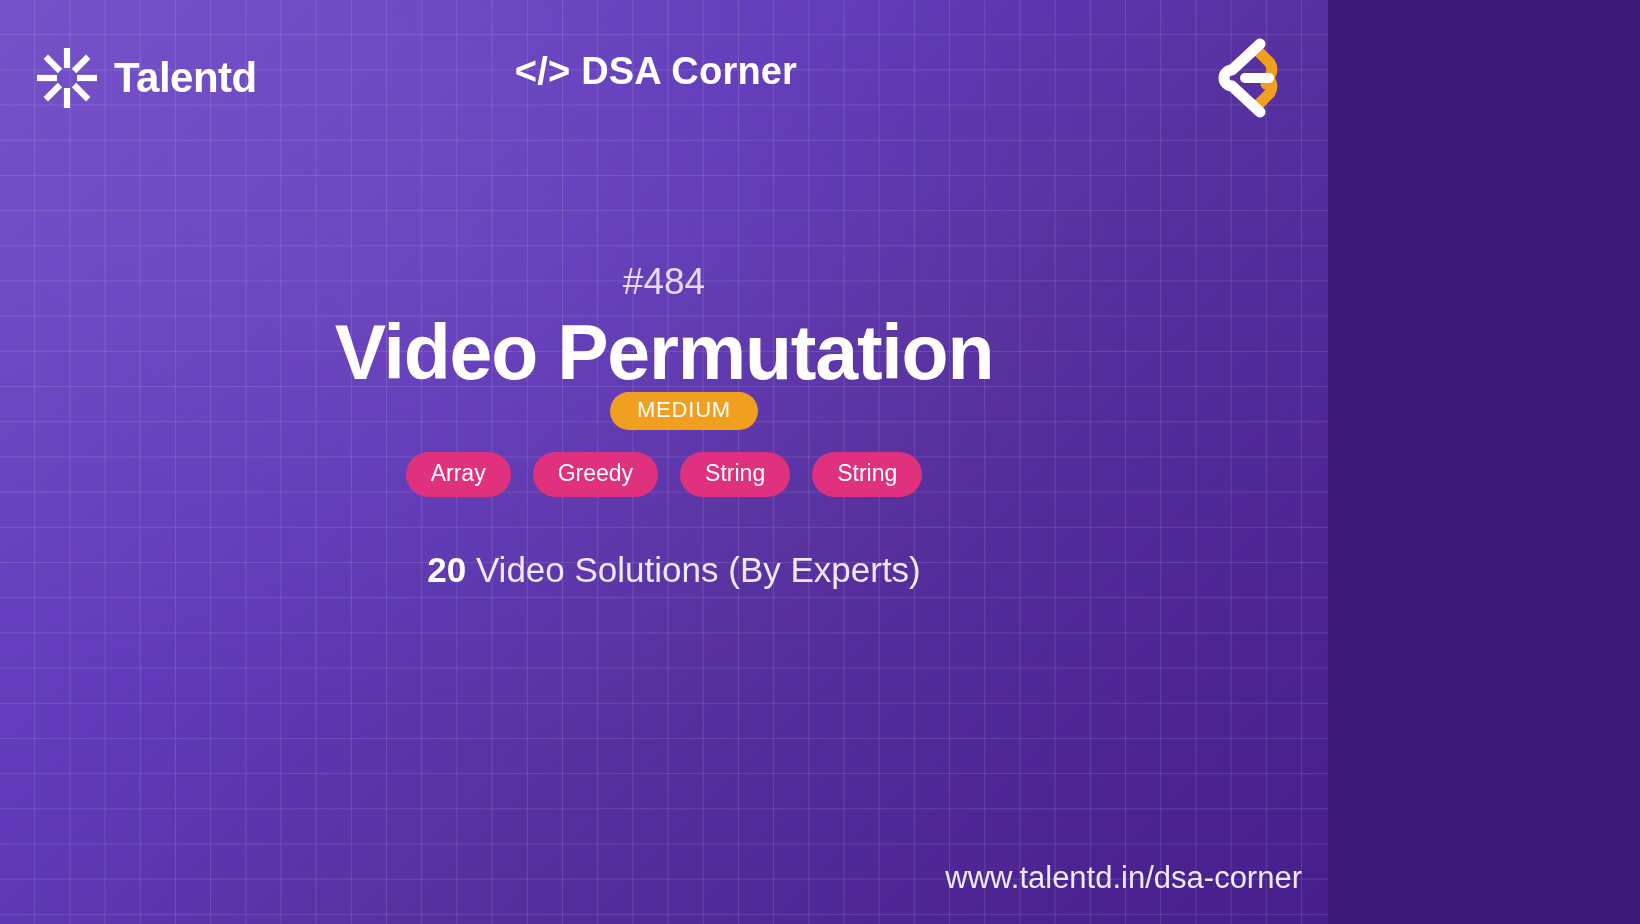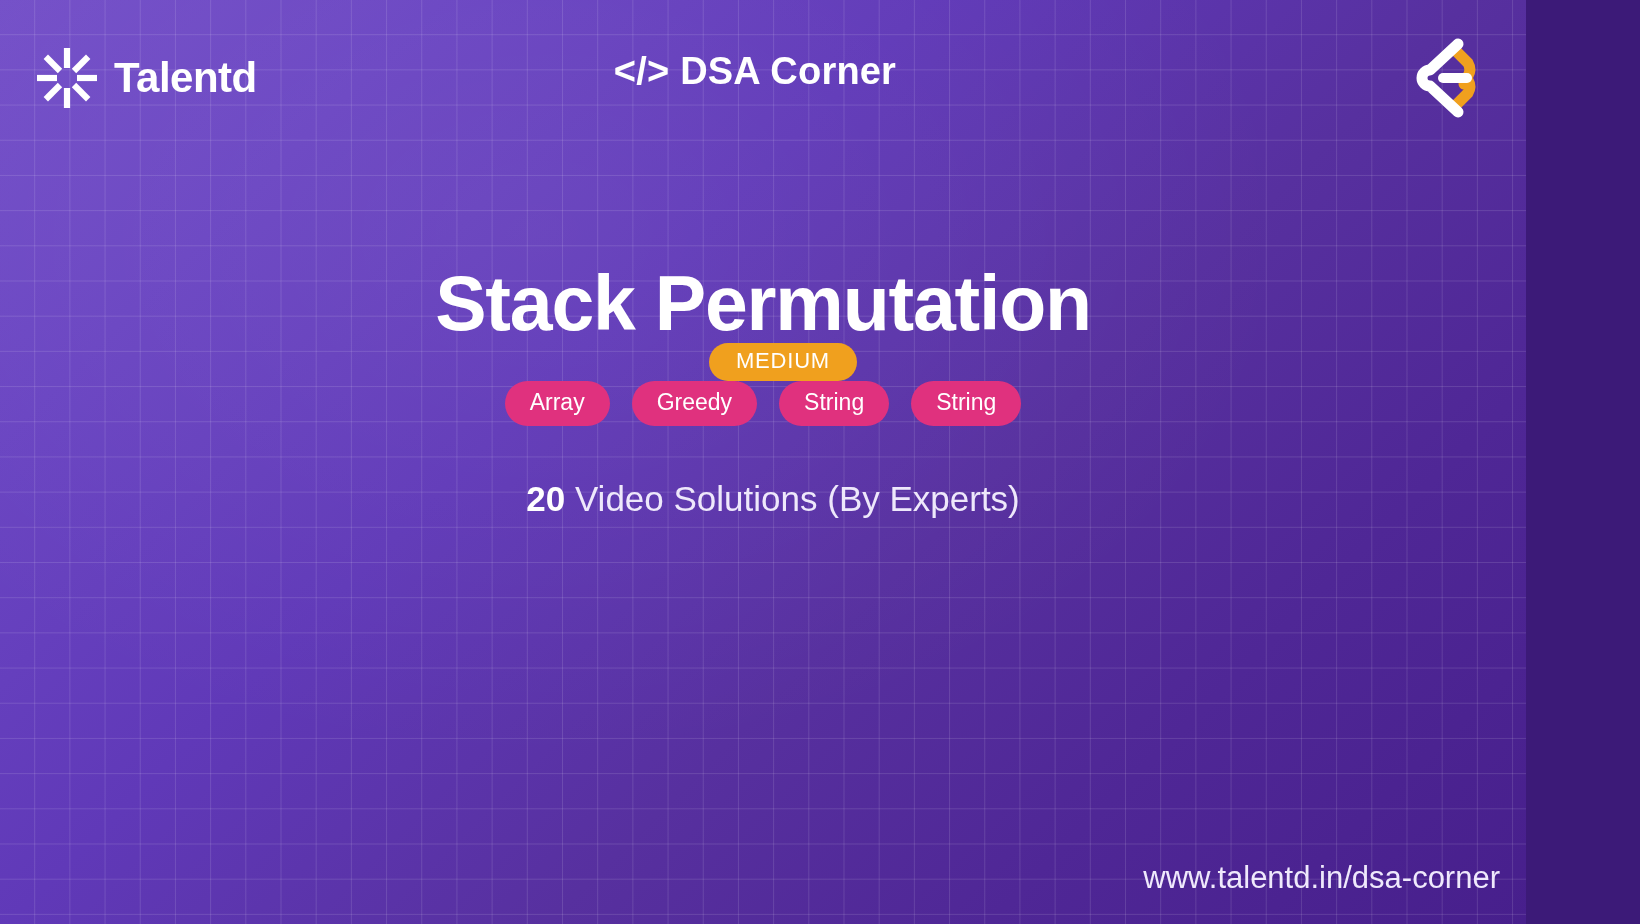"Talentd" #stage { width: 1526px -> 1328px }
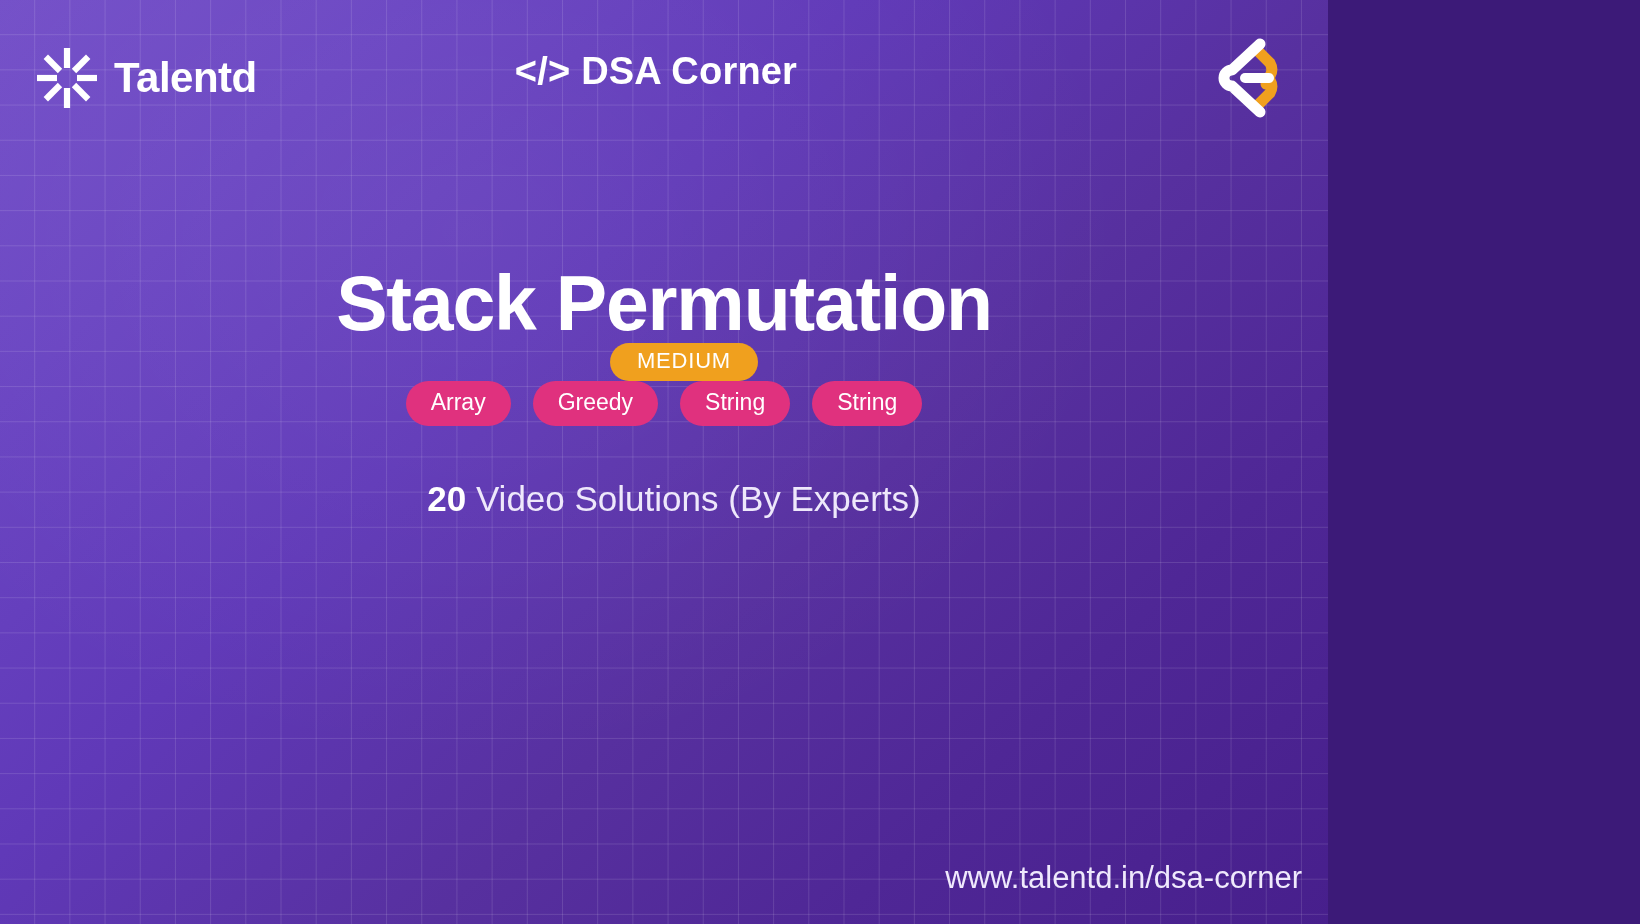"#484" div.problem-number { html: none -> <div>#484</div> }
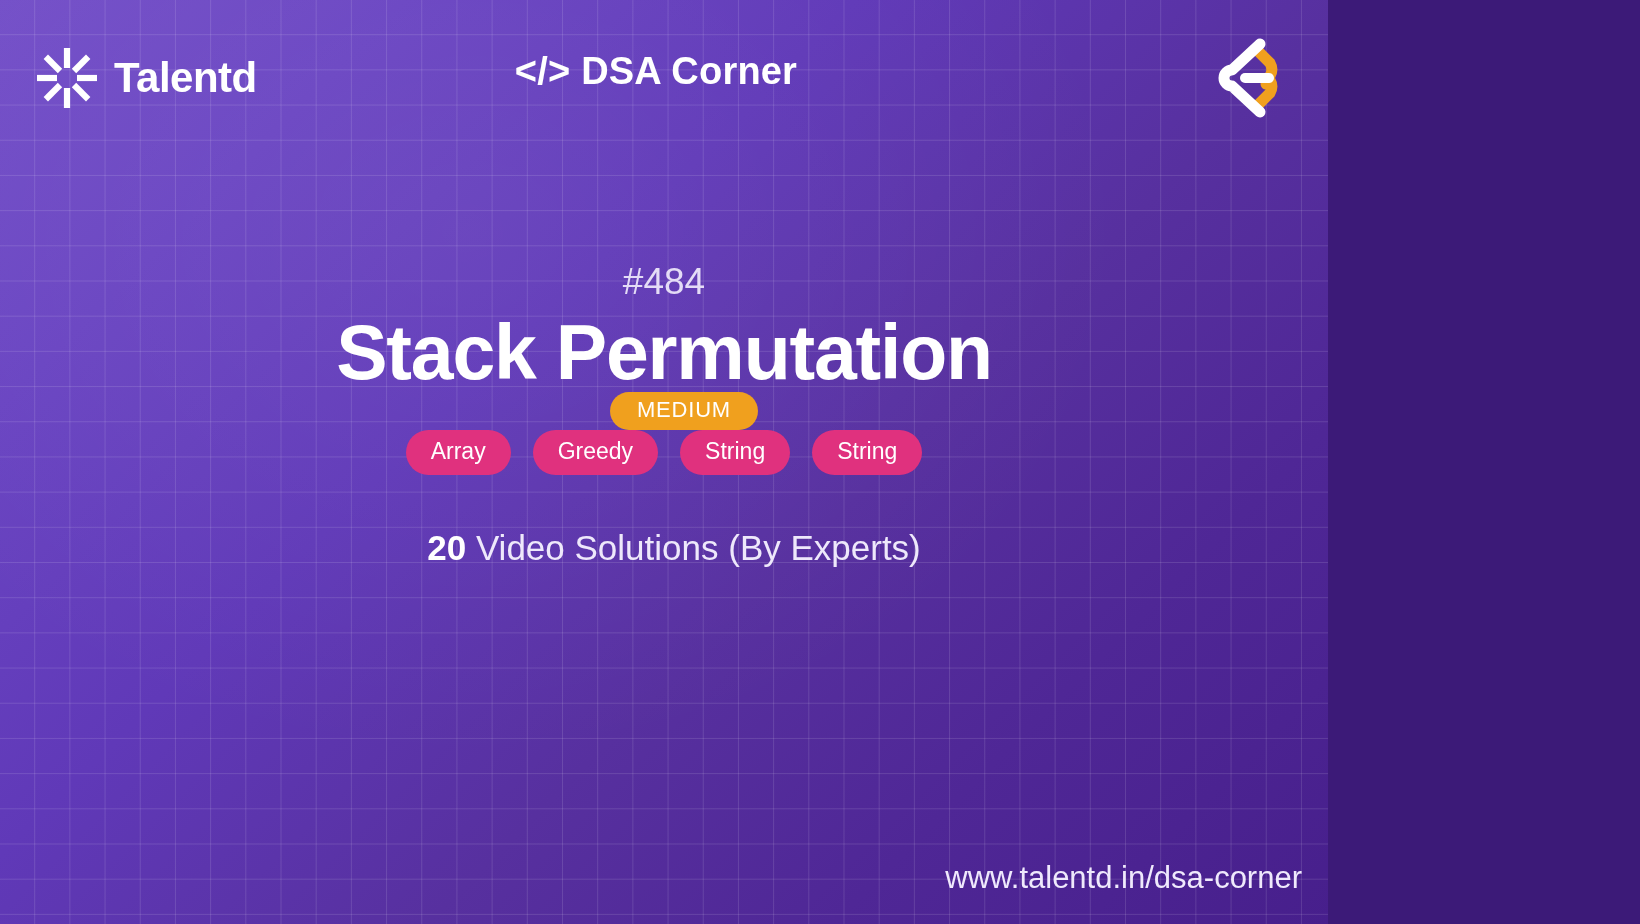"Stack Permutation" h1.problem-title { text: Stack -> Video }
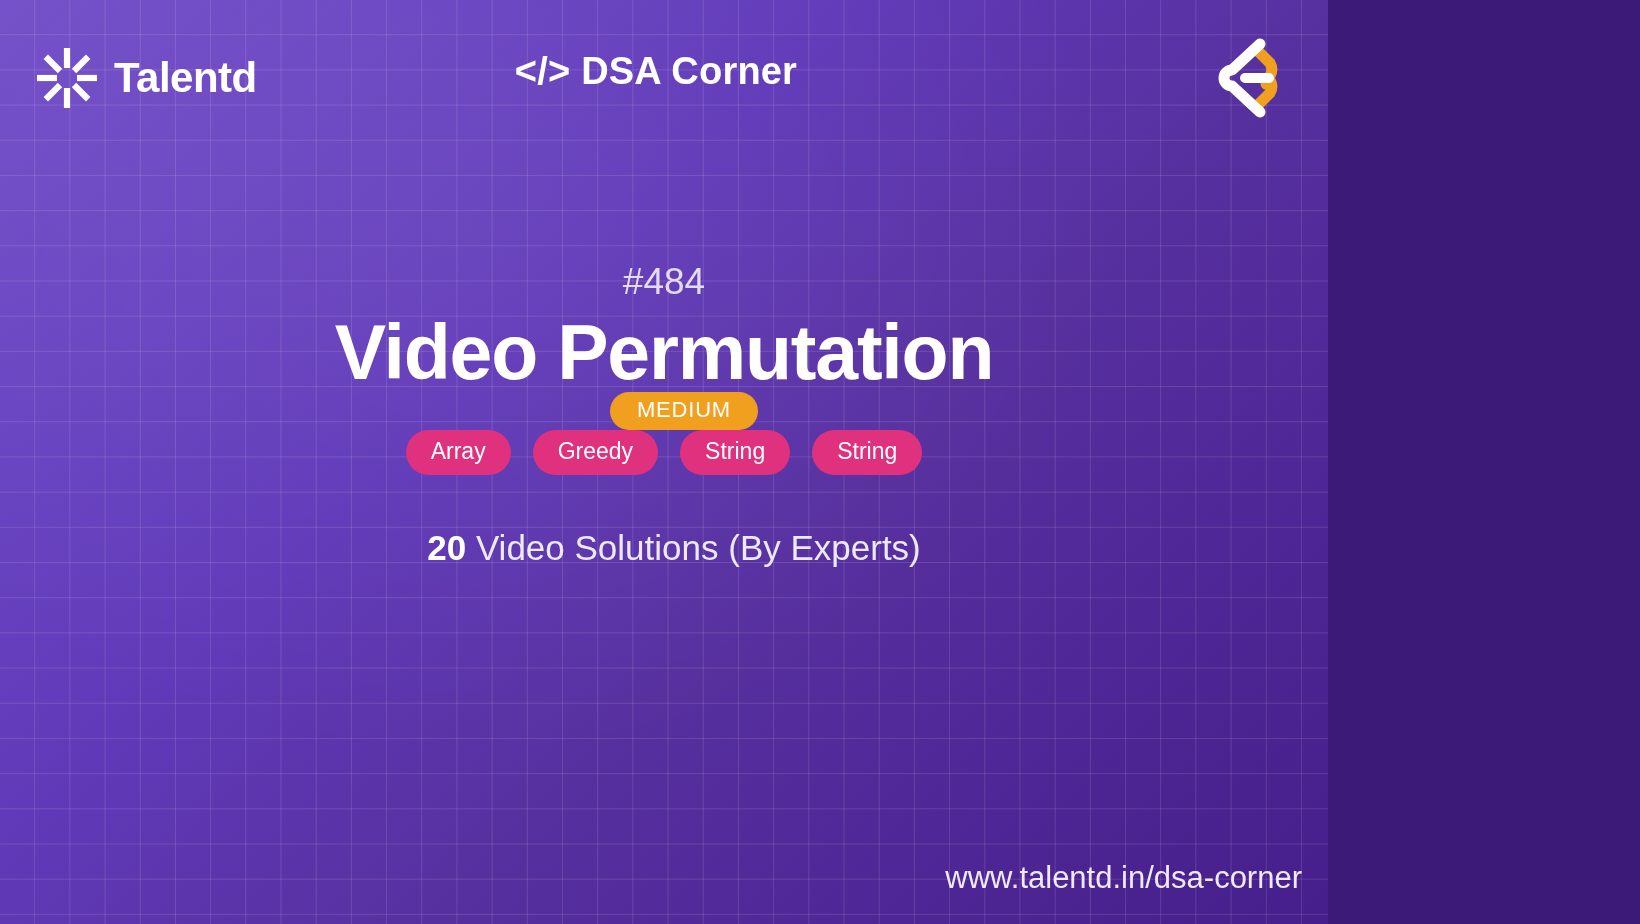"Array" .tags { margin-top: none -> 22px }
